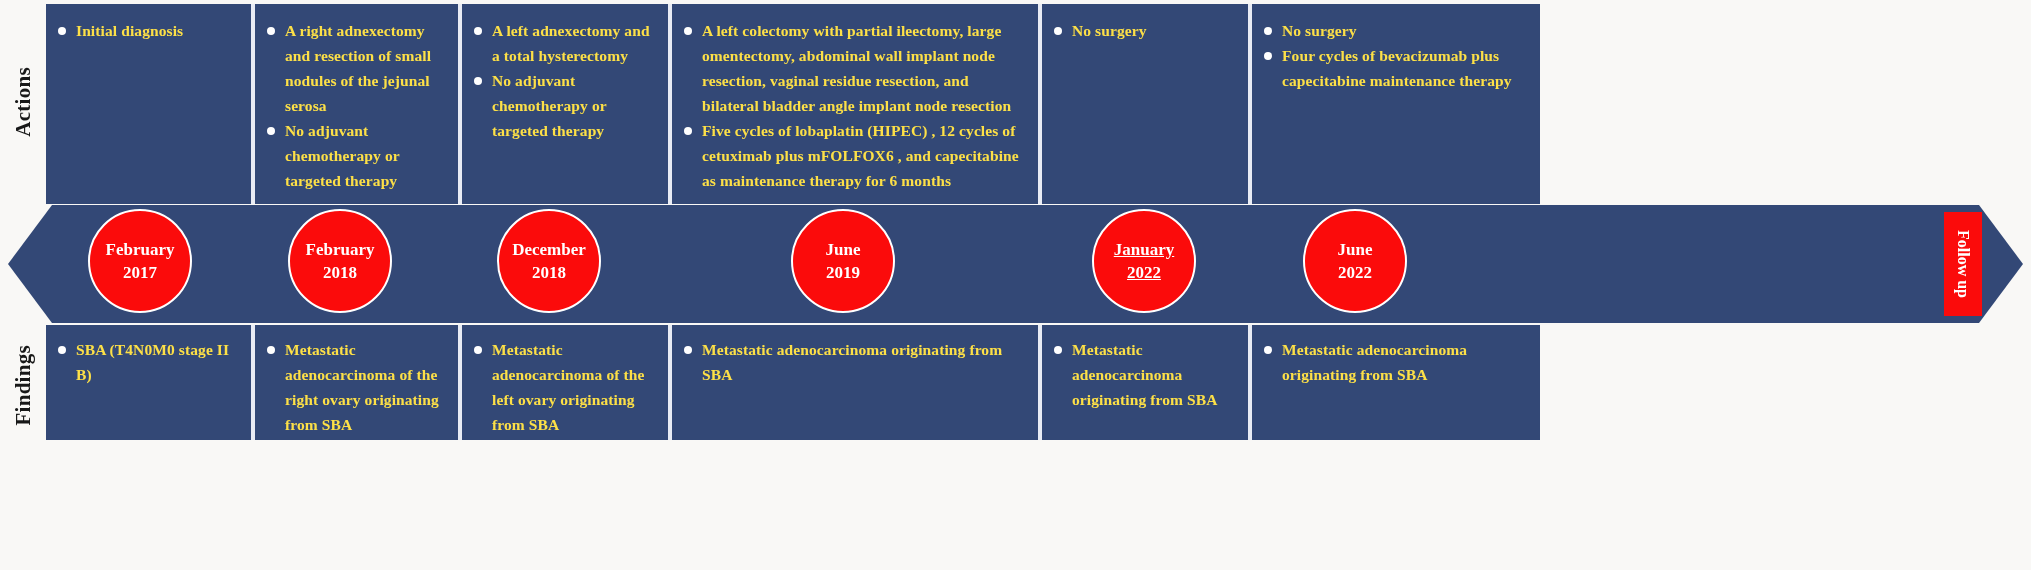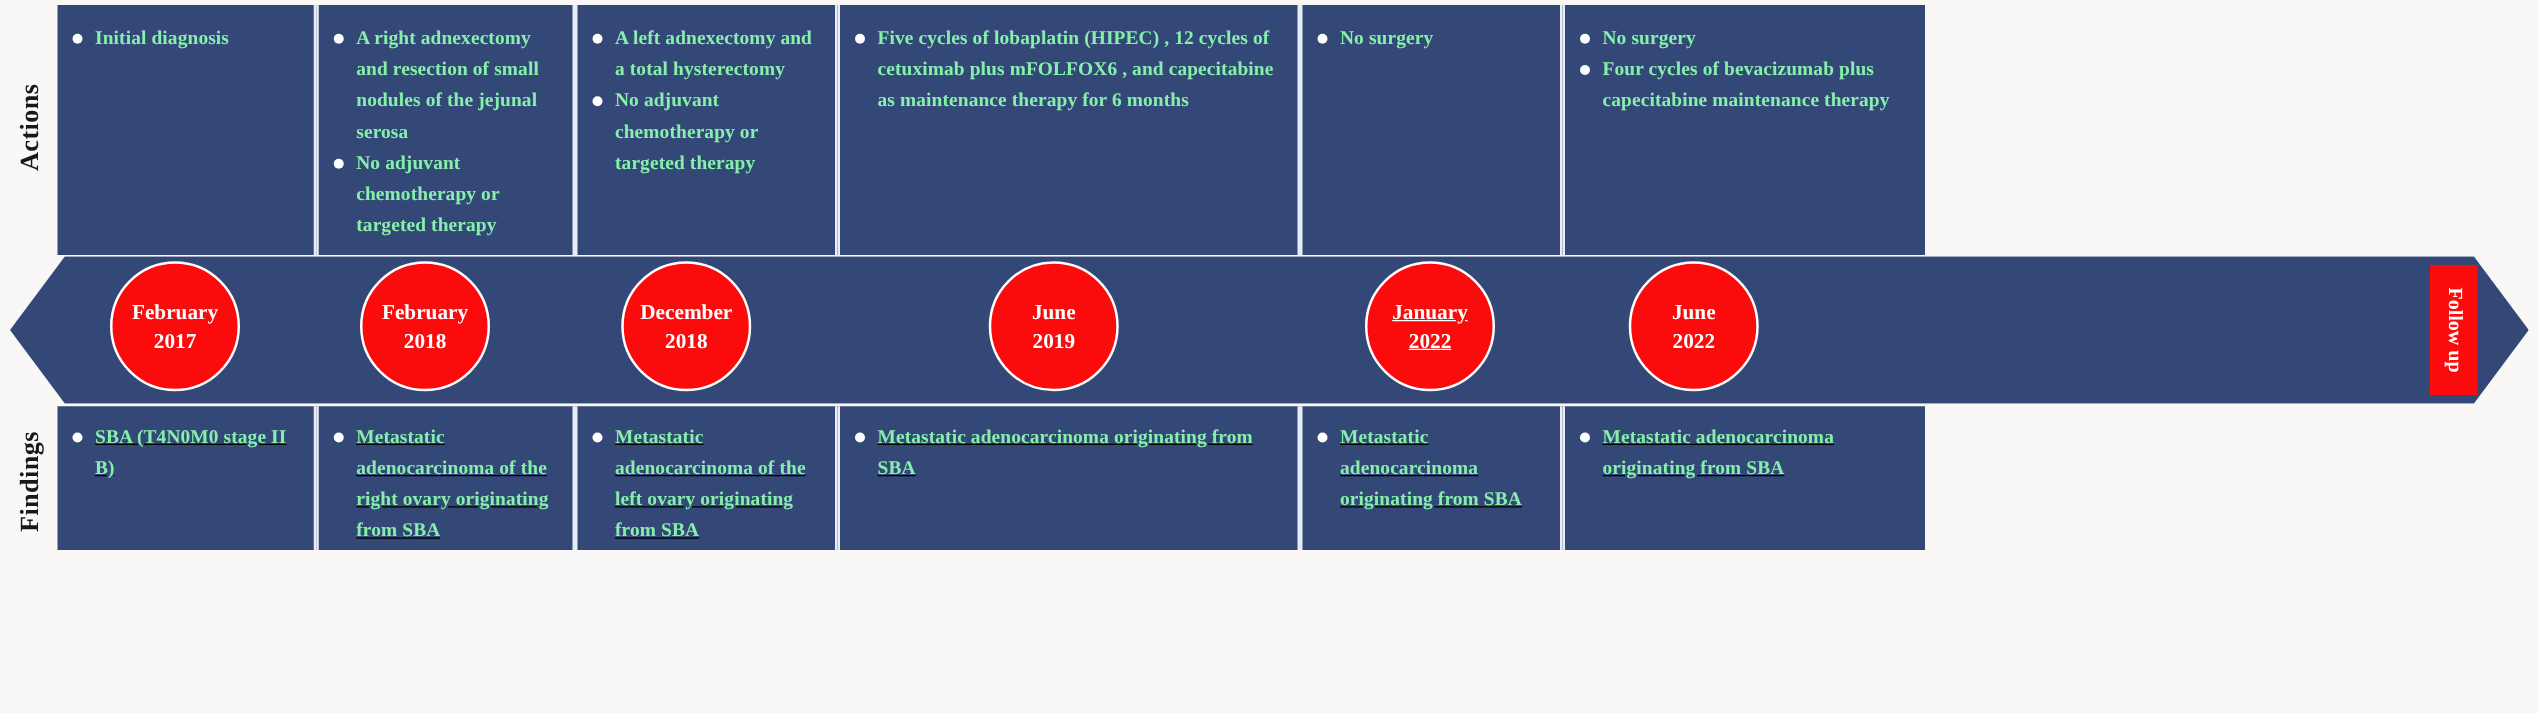"Initial diagnosis" .bullets li { color: #86efac -> #fde047 }
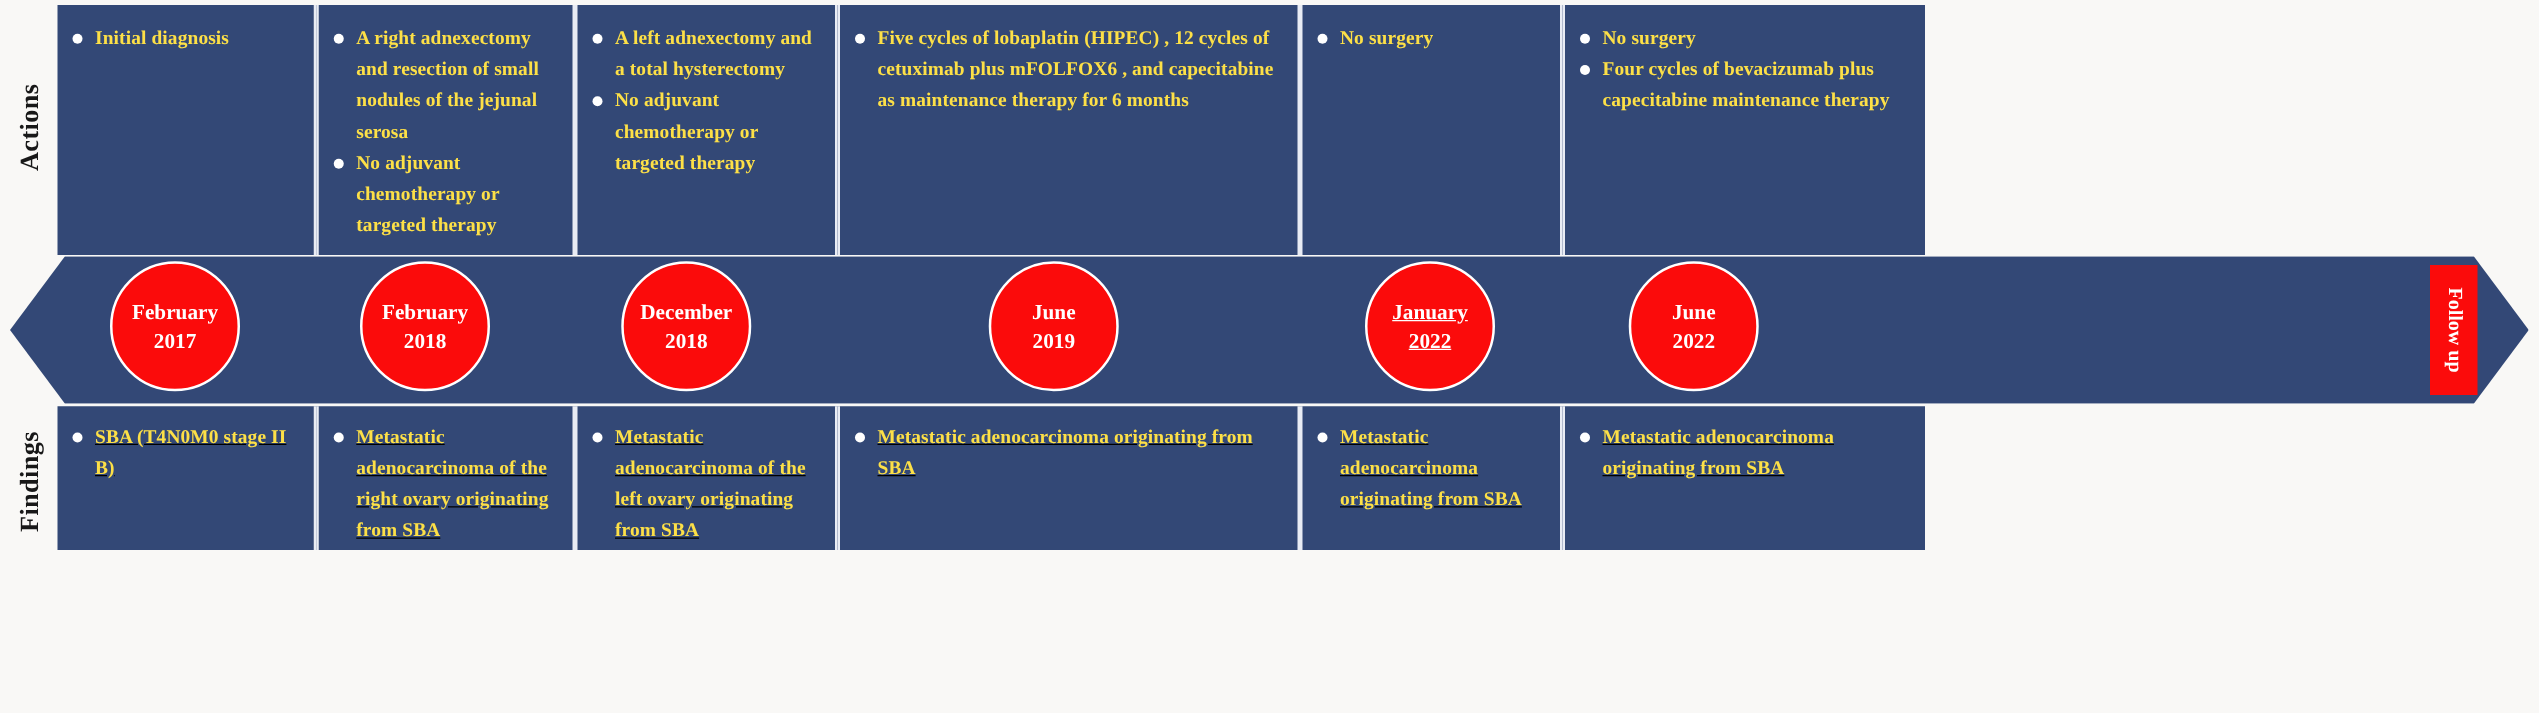"A left colectomy with partial" li { html: none -> <li>A left colectomy with partial ileectomy, large omentectomy, abdominal wall implant node resection, vaginal residue resection, and bilateral bladder angle implant node resection</li> }
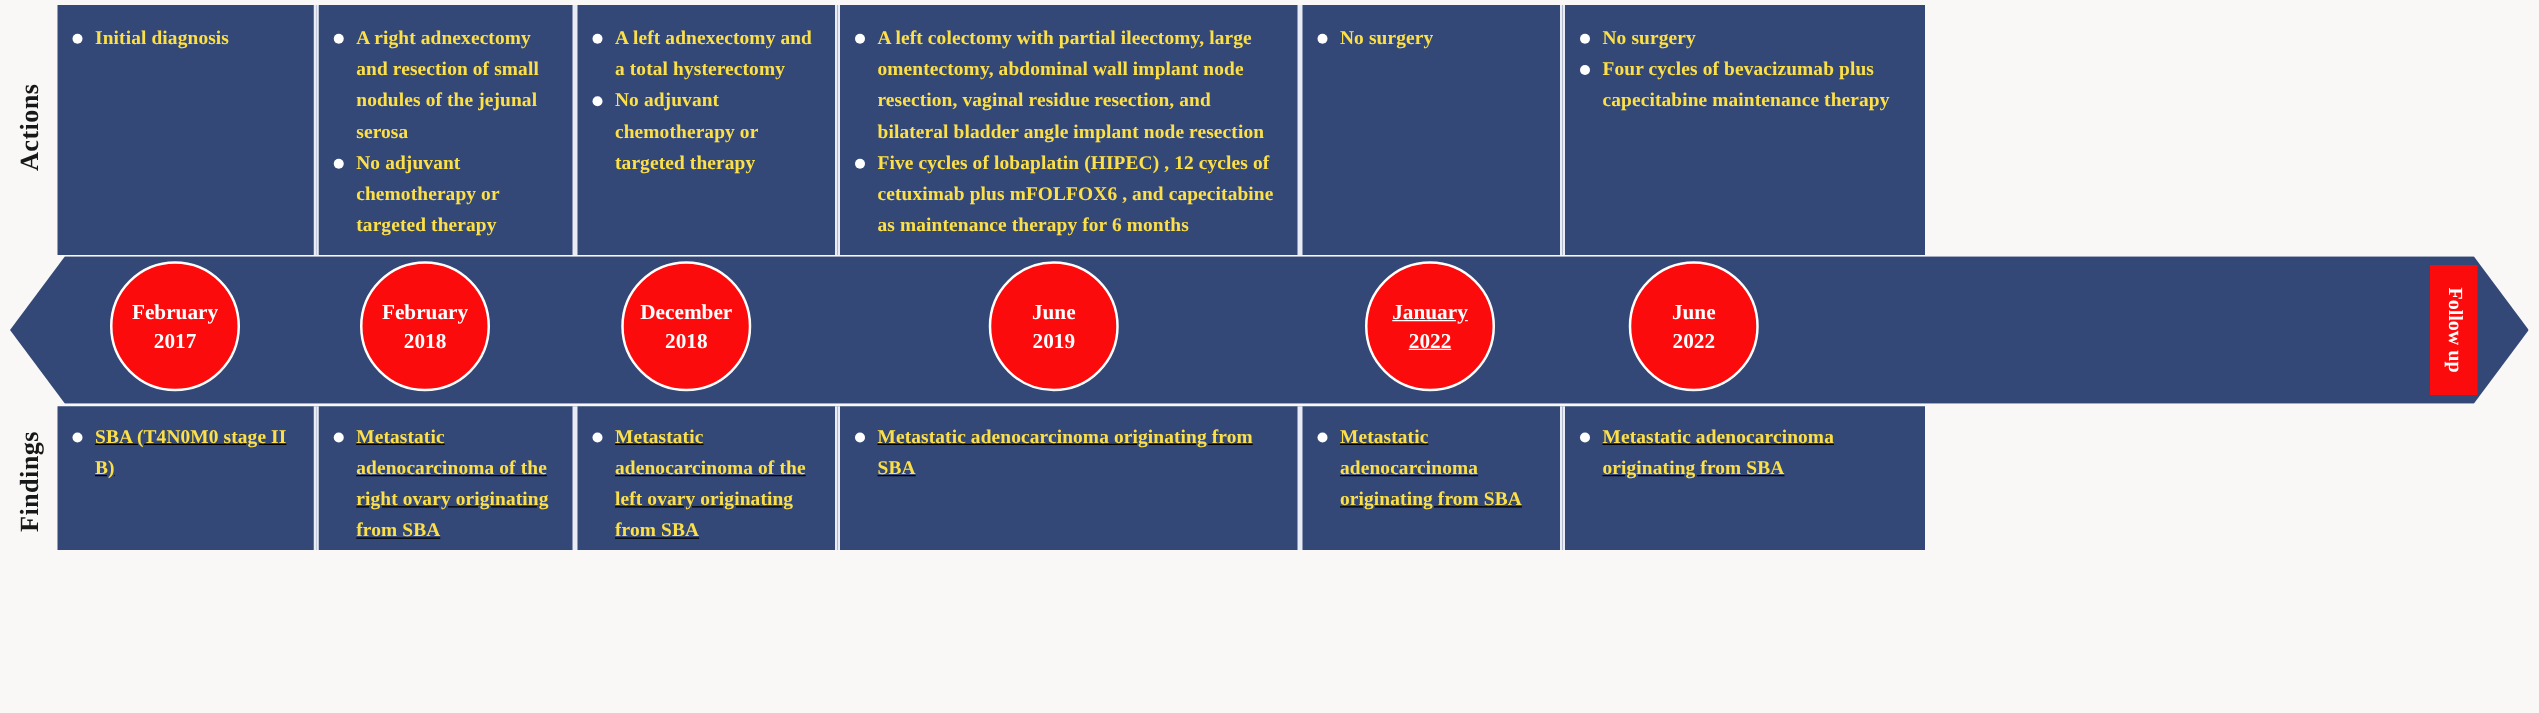"SBA (T4N0M0 stage II B)" .findings .bullets { text-decoration: underline -> none }
